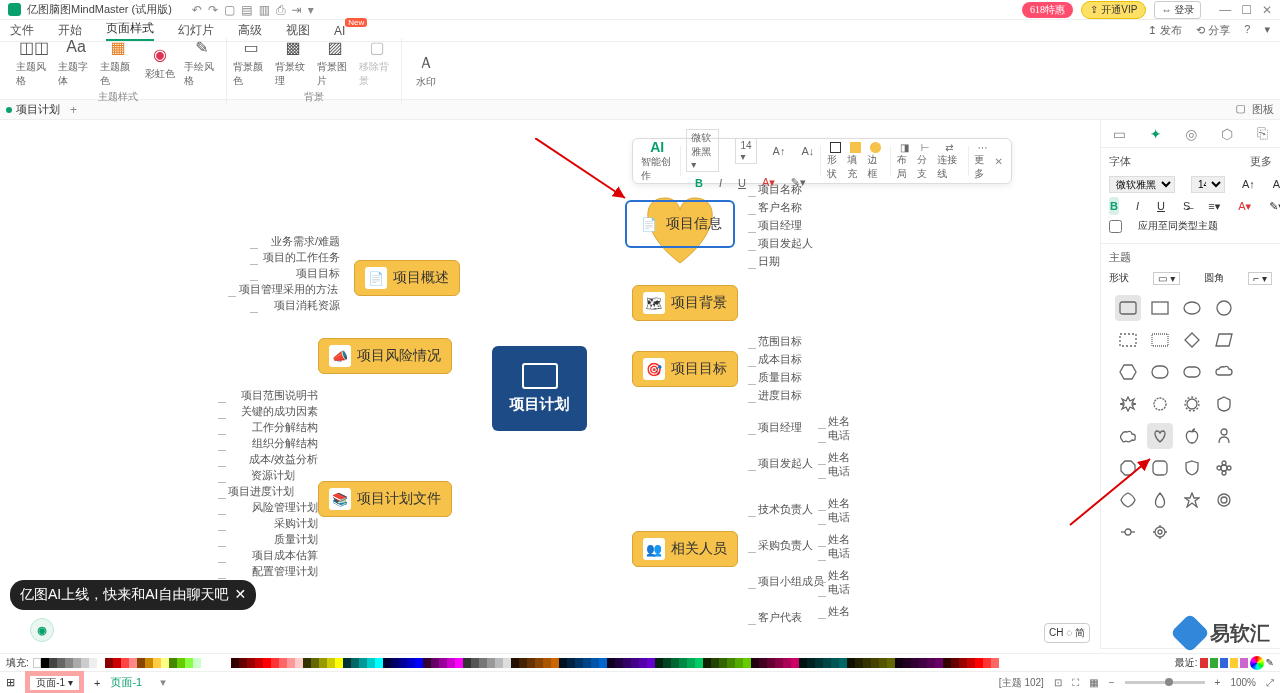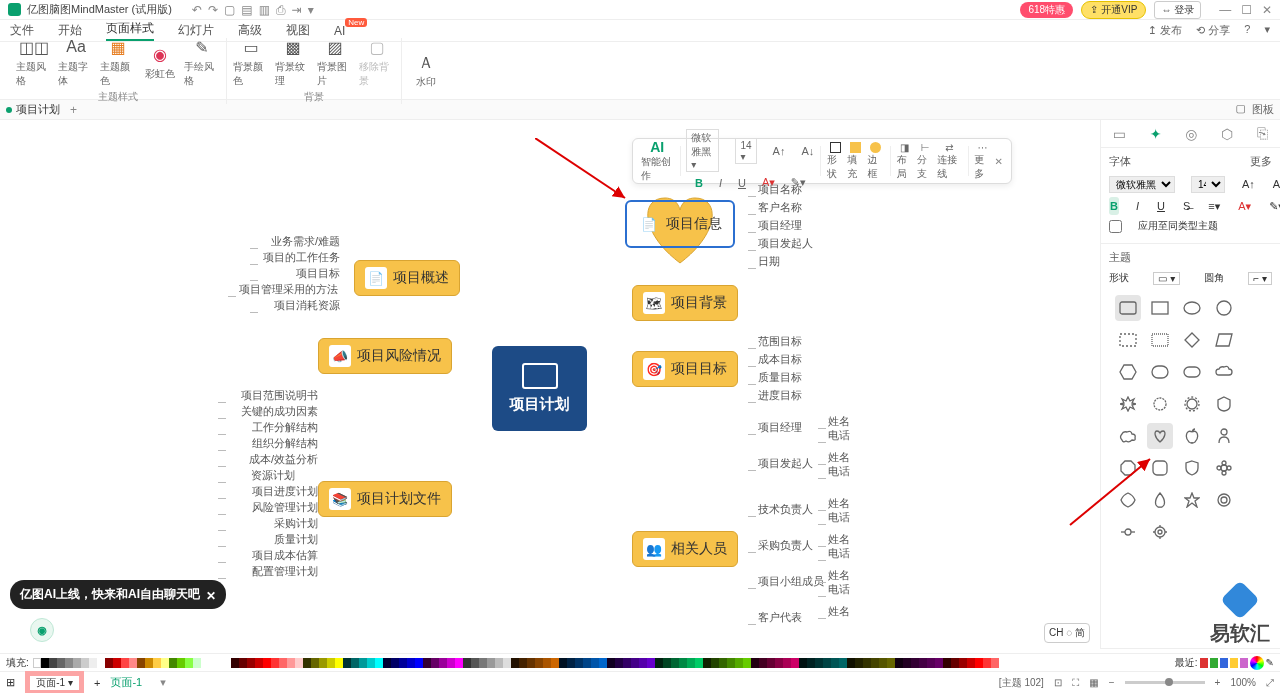"618特惠" .badge618 { font-family: none -> Liberation Serif, serif }
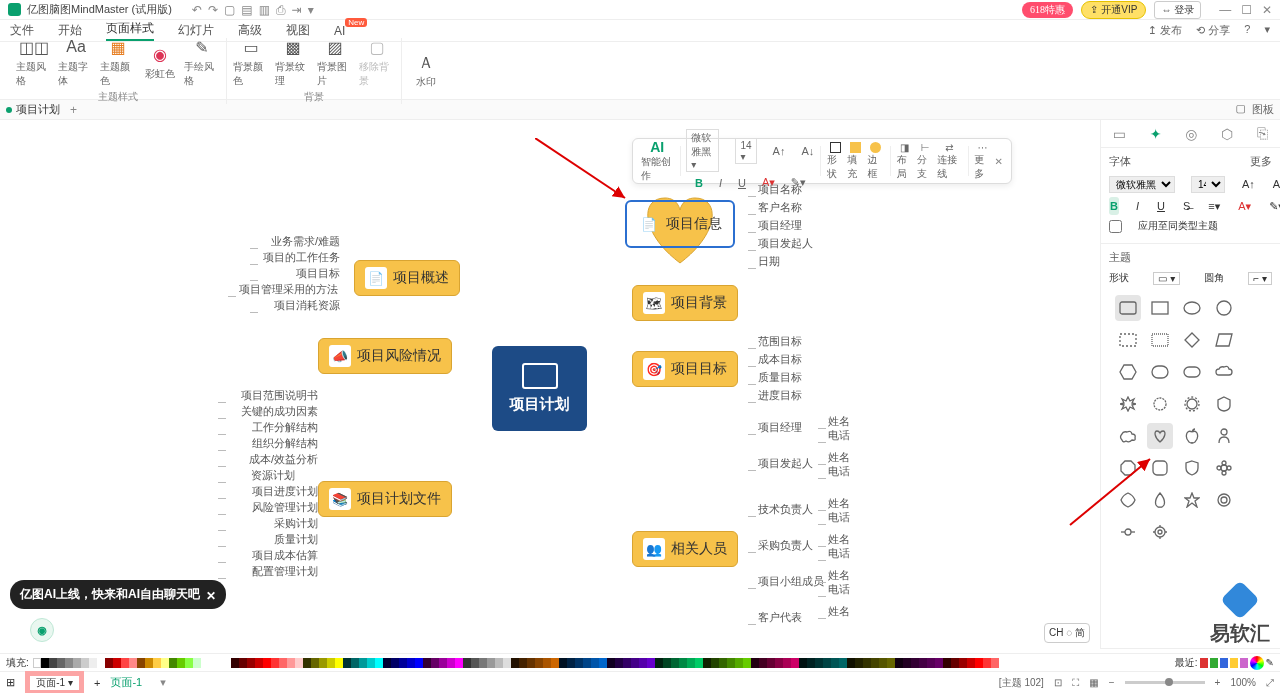"项目进度计划" div.leaf { text-align: right -> none }
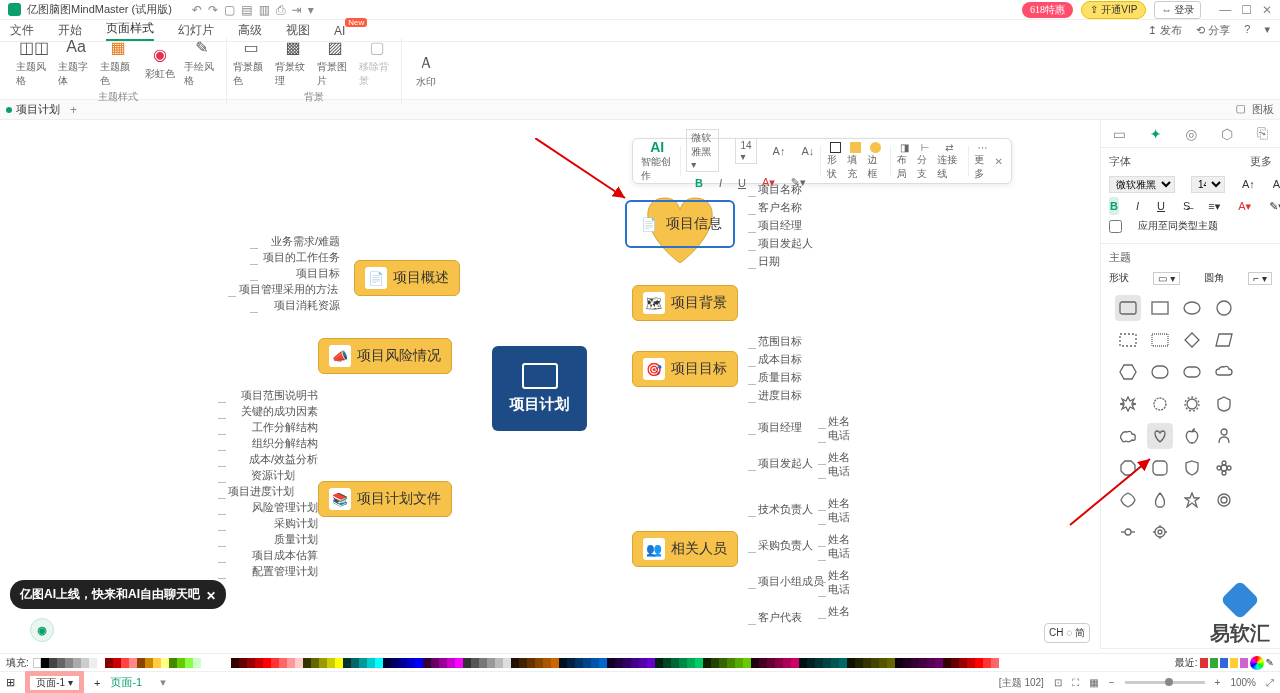"亿图AI上线，快来和AI自由聊天吧" .toast { align-items: flex-end -> flex-start; font-size: 12px -> 14px; font-weight: bold -> none }
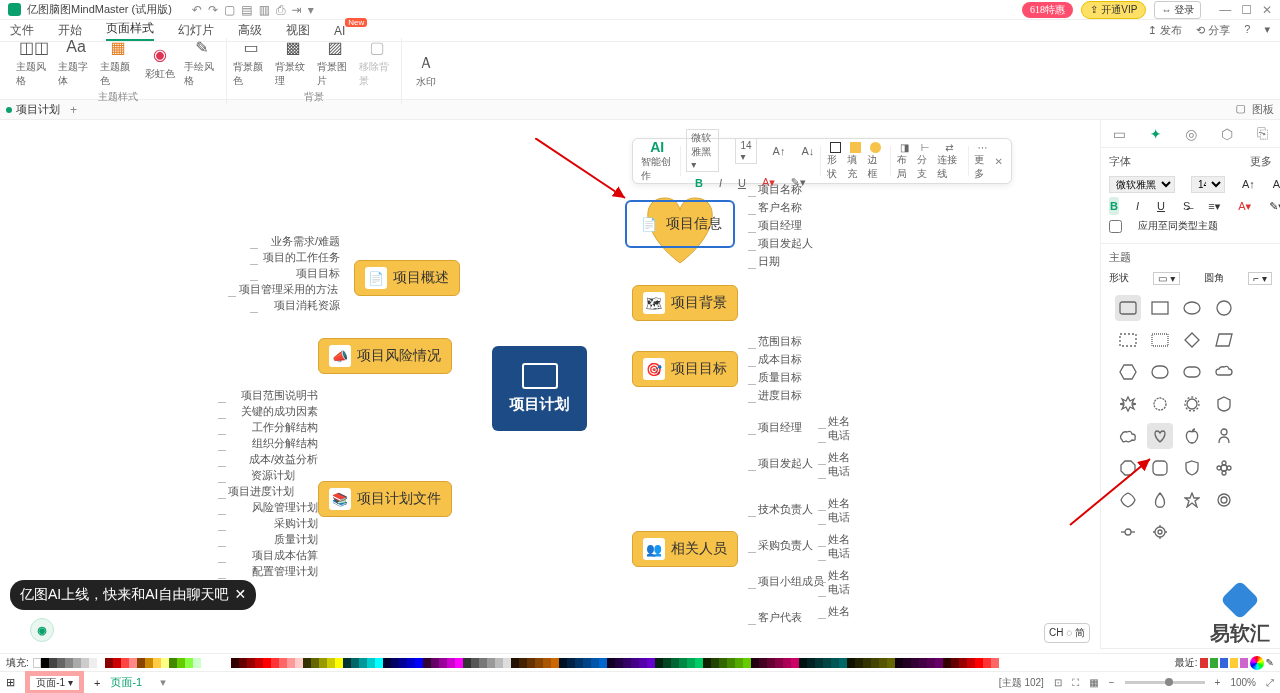"易软汇" .watermark { flex-direction: column -> none }
